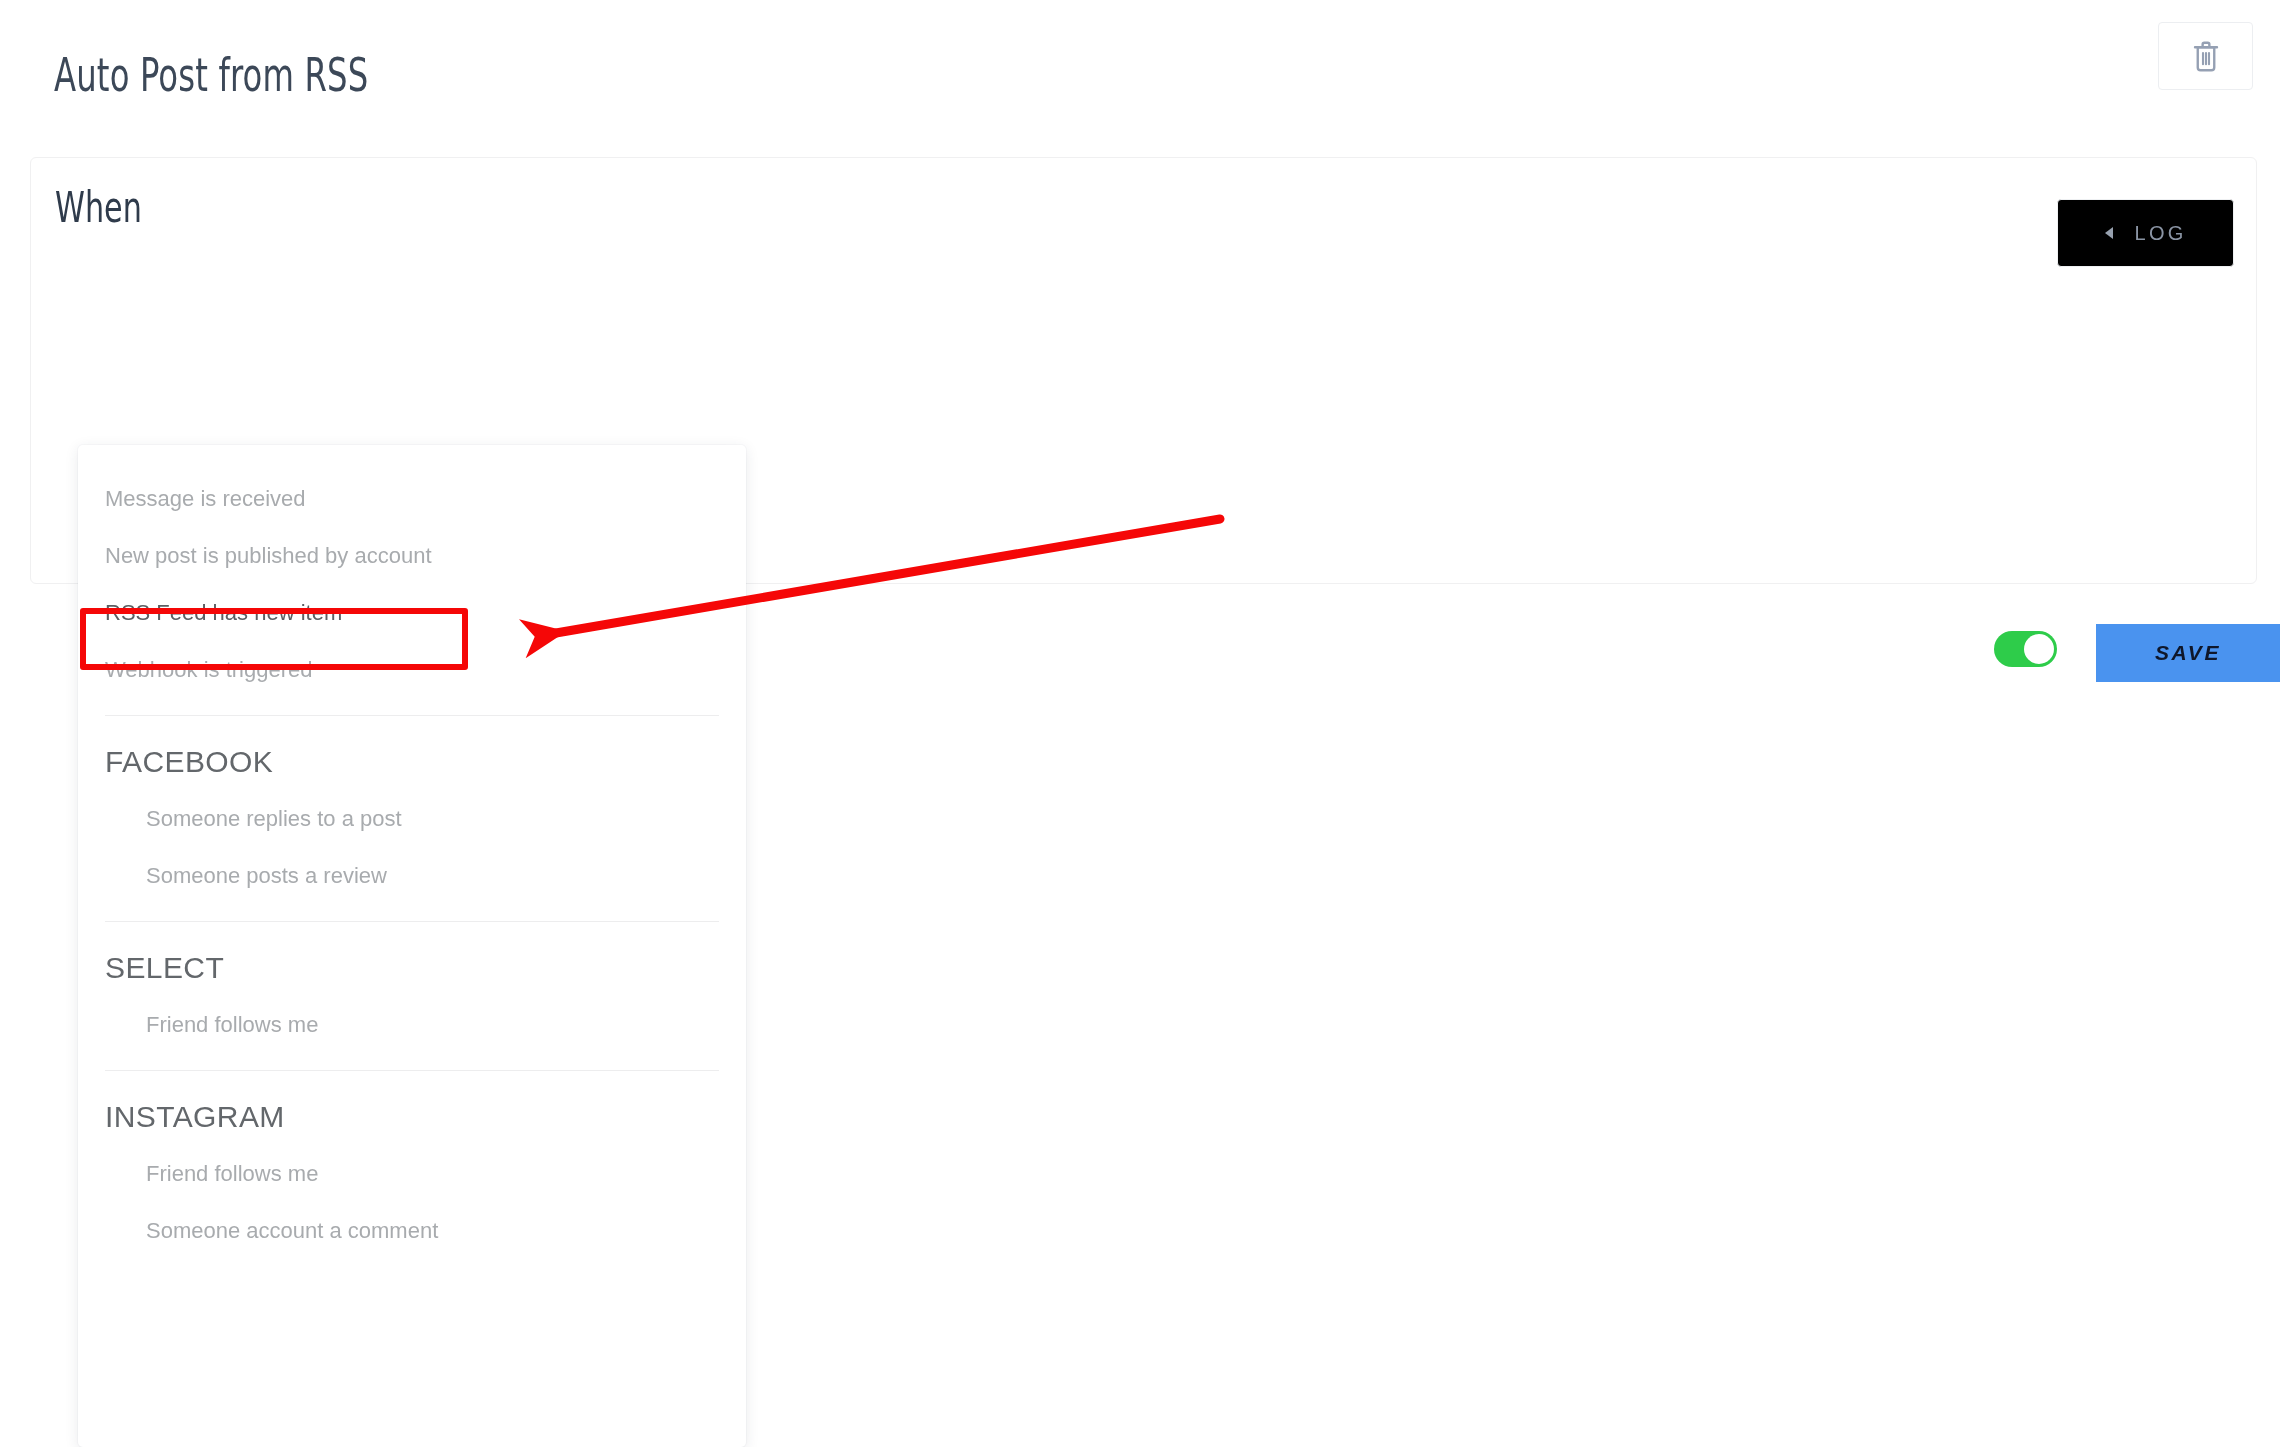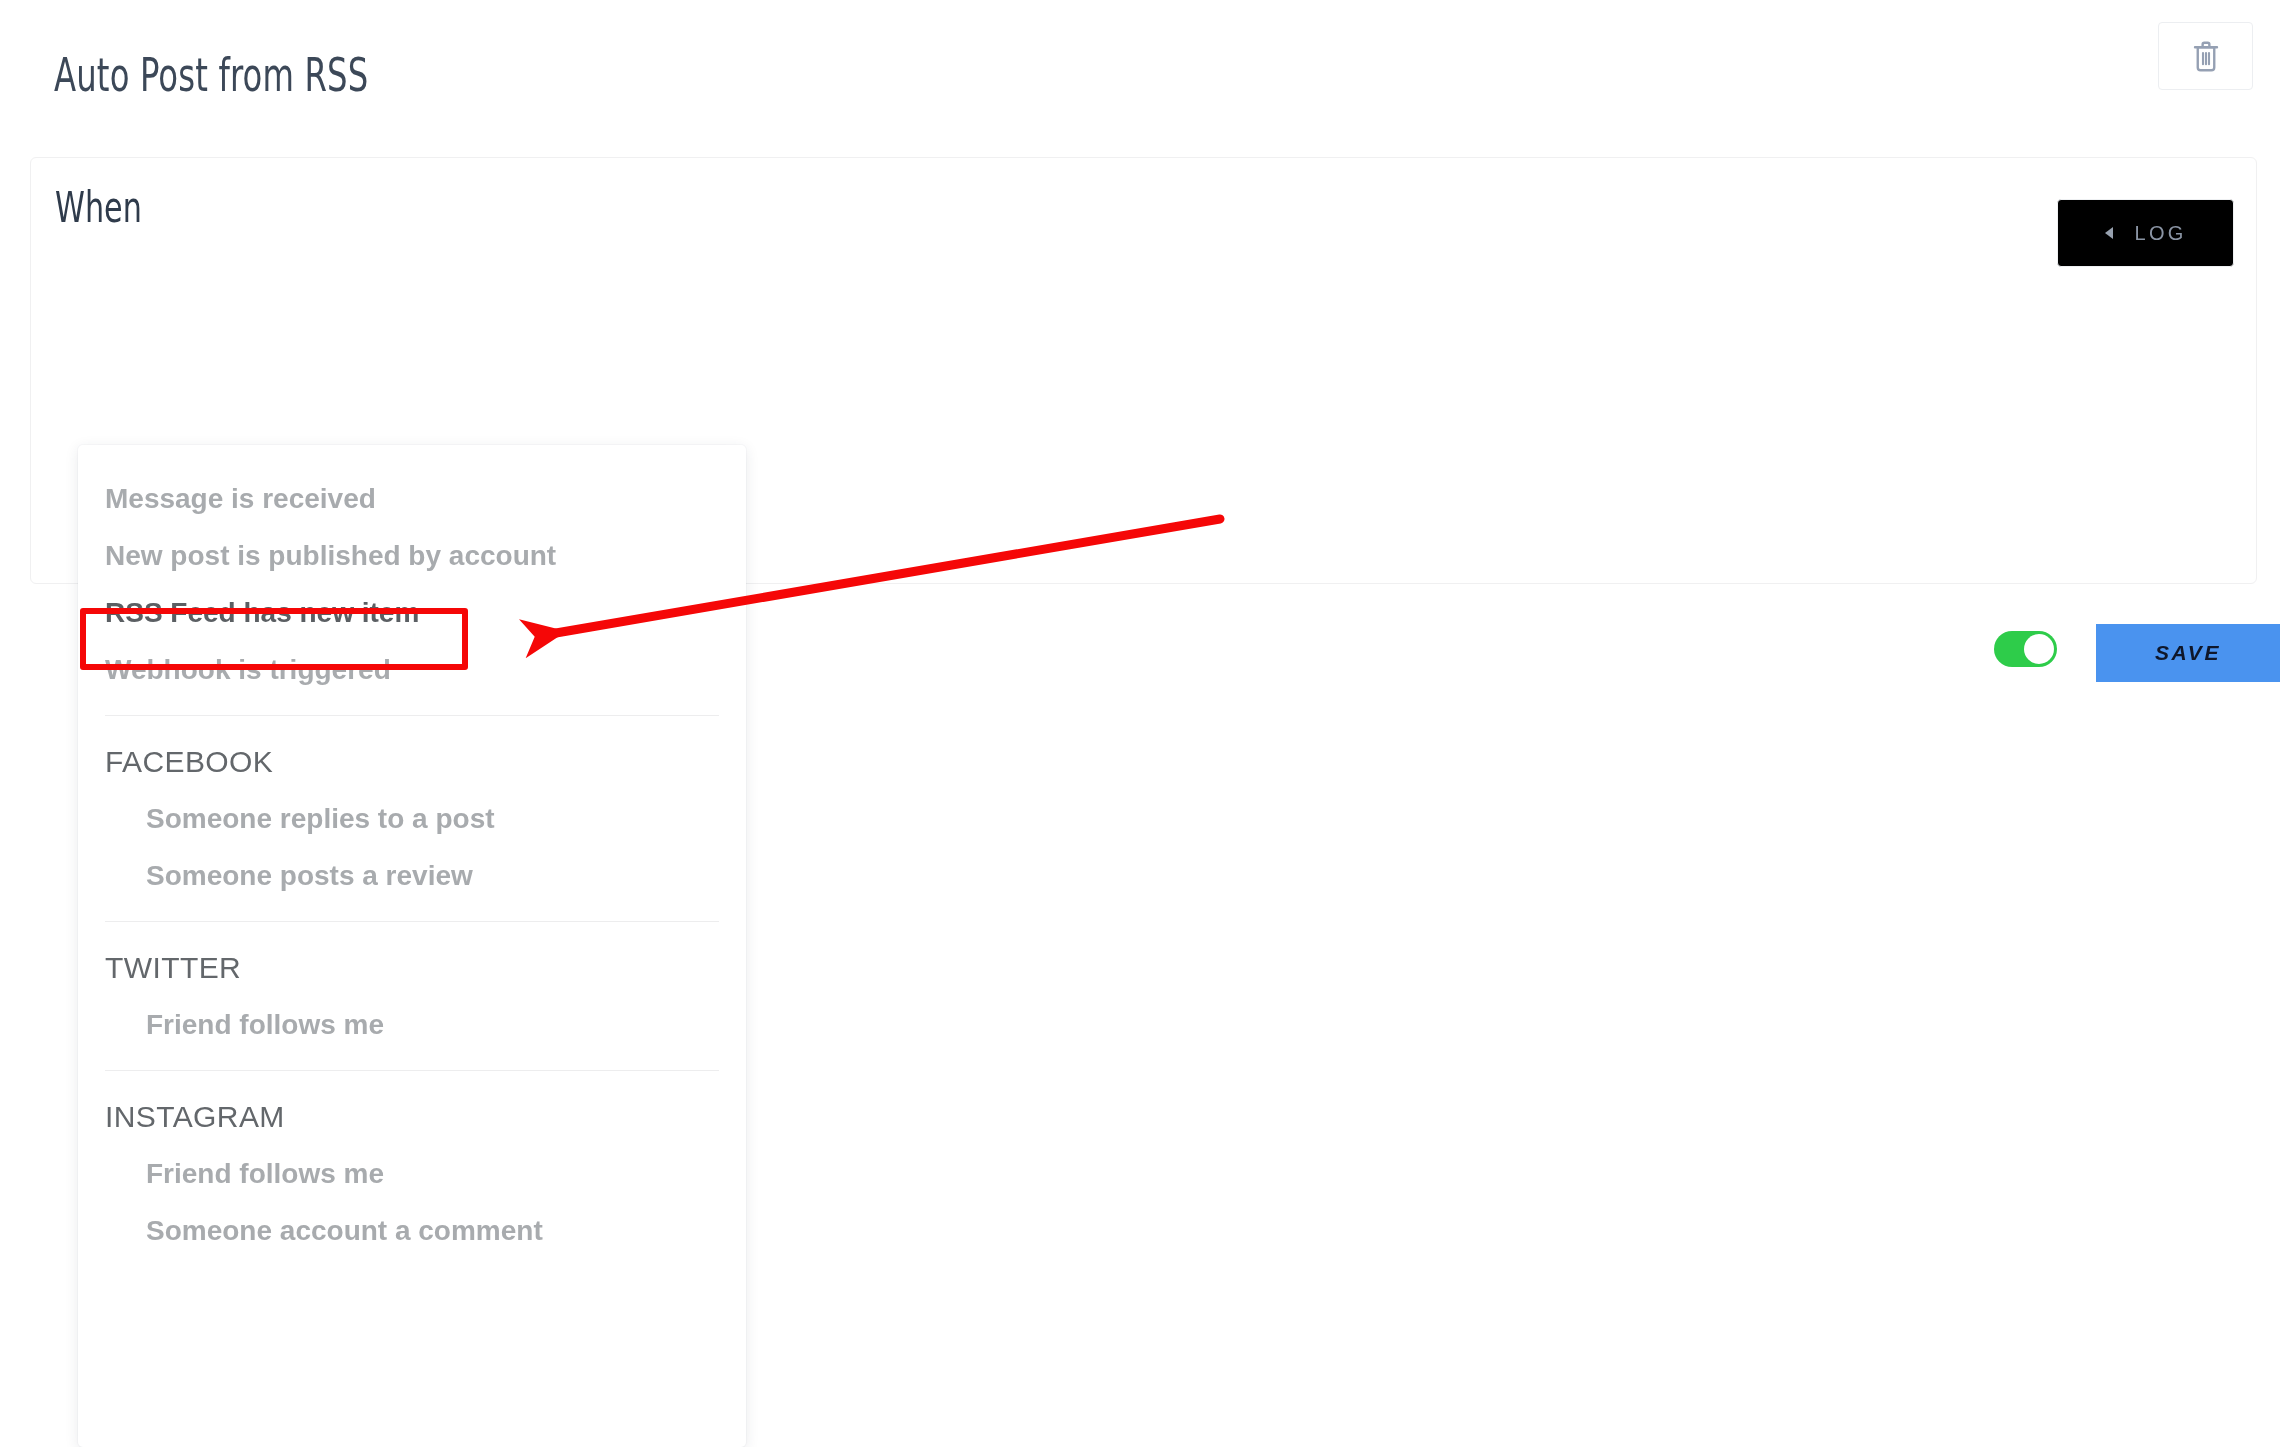"Message is received" .dd-item { font-size: 28px -> 22px; font-weight: 700 -> 400 }
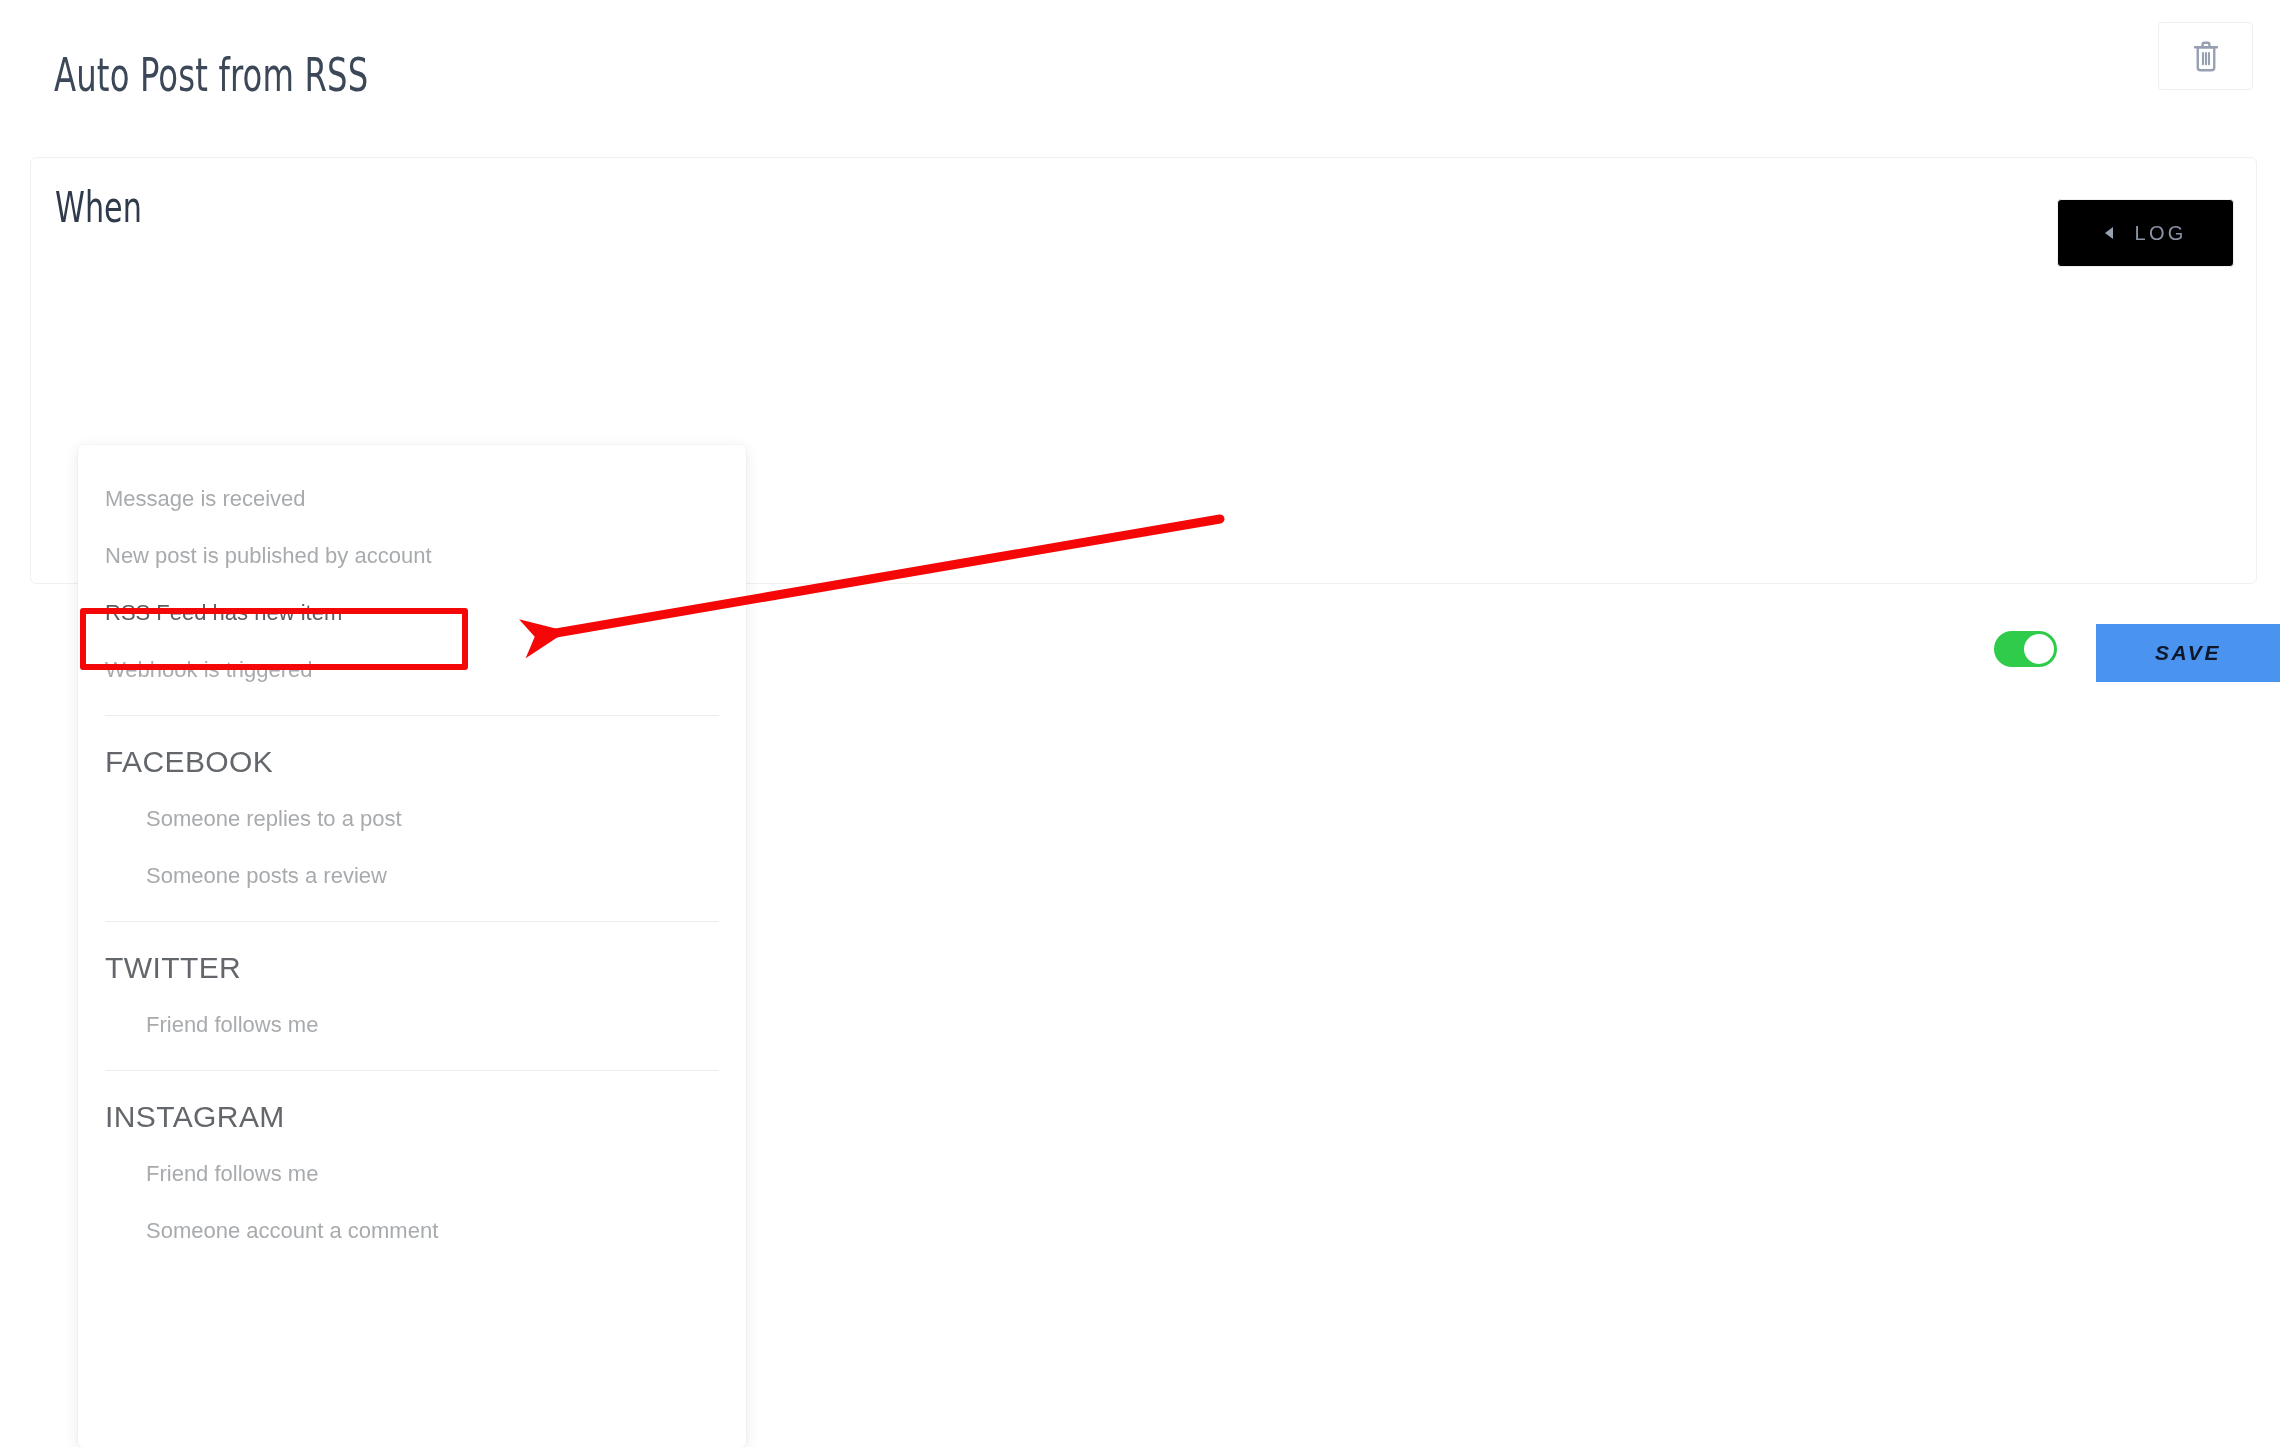"TWITTER" div.dd-group-title { text: TWITTER -> SELECT }
